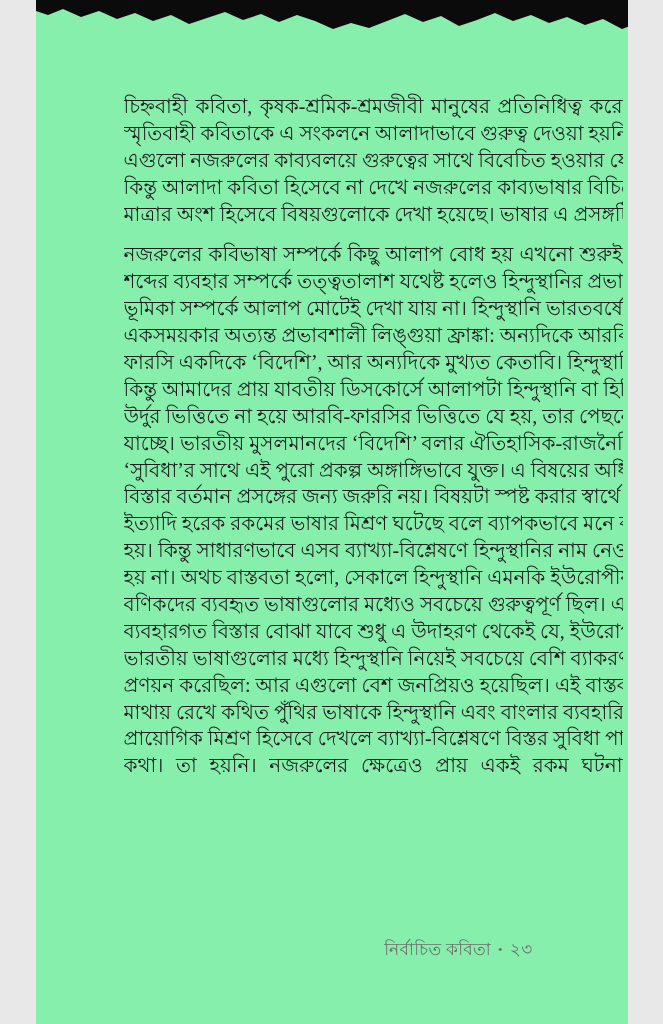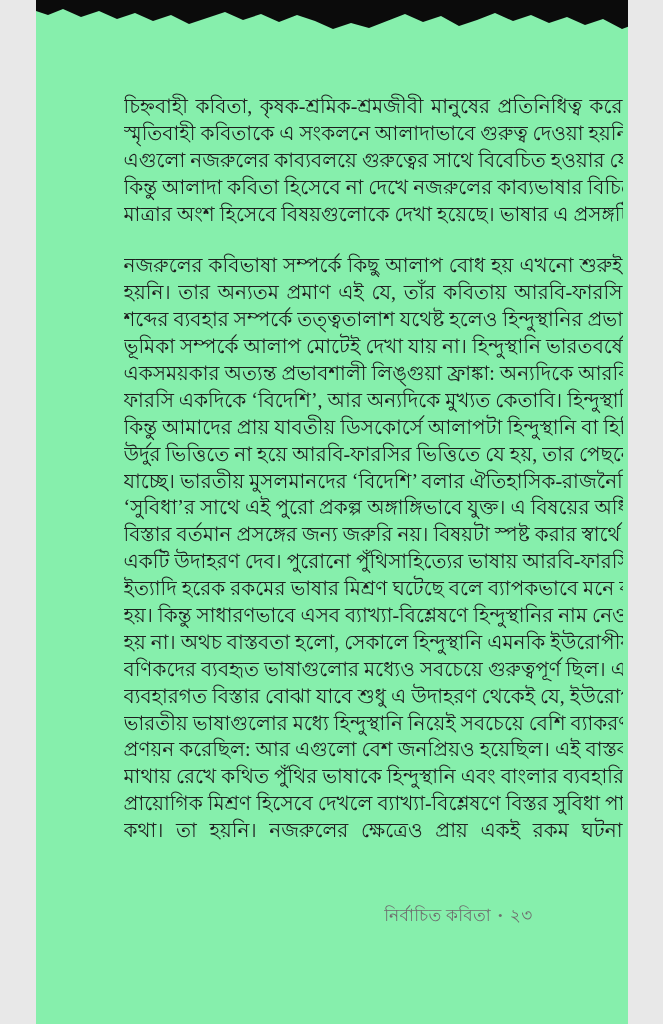"নজরুলের কবিভাষা সম্পর্কে কিছু আলাপ" .para2 { margin-top: 25px -> 14px }
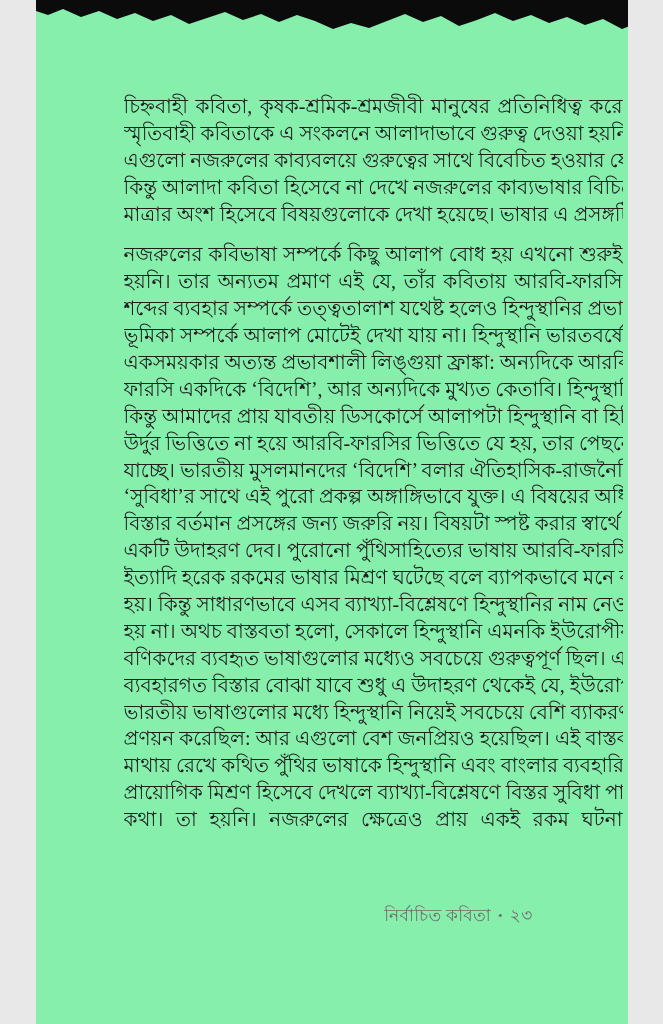"হয়নি। তার অন্যতম প্রমাণ এই" div.line { html: <div>হয়নি। তার অন্যতম প্রমাণ এই যে, তাঁর কবিতায় আরবি-ফারসি</div> -> none }
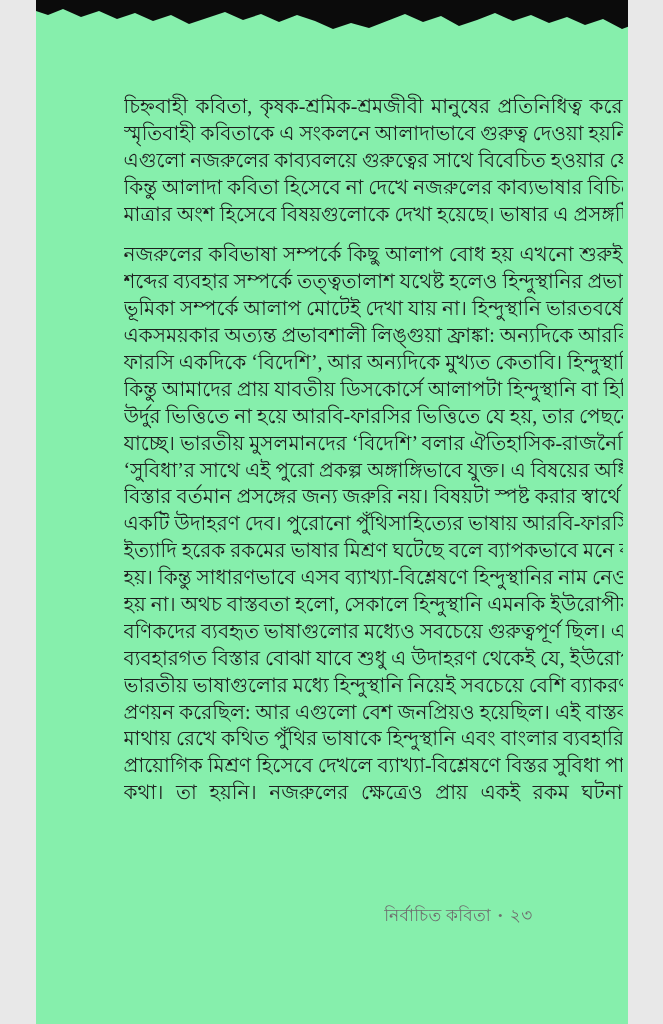"একটি উদাহরণ দেব। পুরোনো পুঁথিসাহিত্যের" div.line { html: <div>একটি উদাহরণ দেব। পুরোনো পুঁথিসাহিত্যের ভাষায় আরবি-ফারসি</div> -> none }
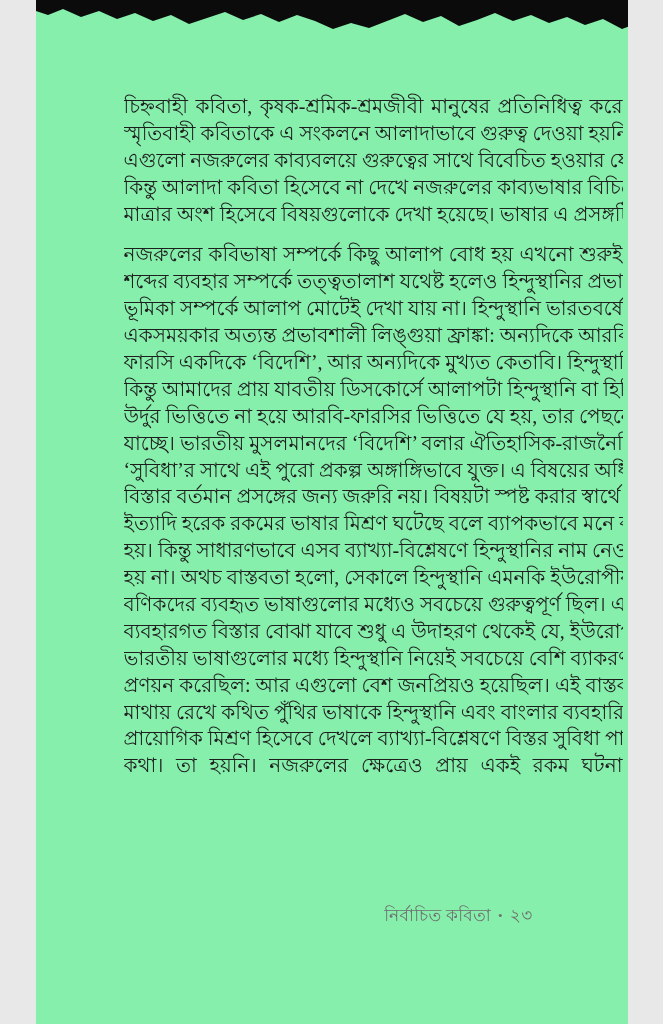"নির্বাচিত কবিতা • ২৩" .footer { line-height: 18px -> 26px; top: 907px -> 937px }
